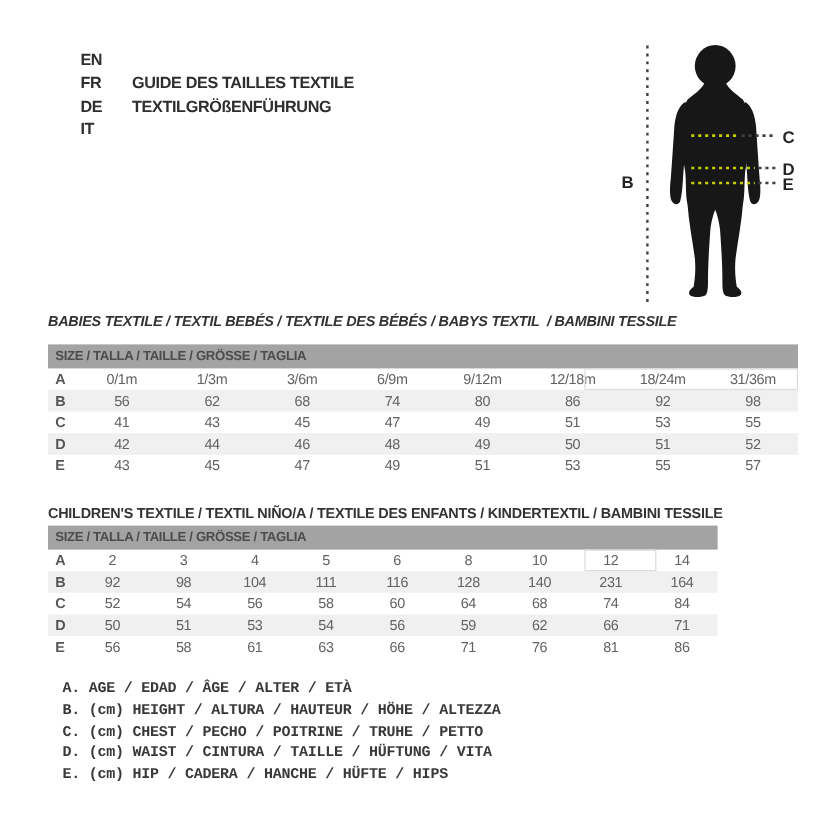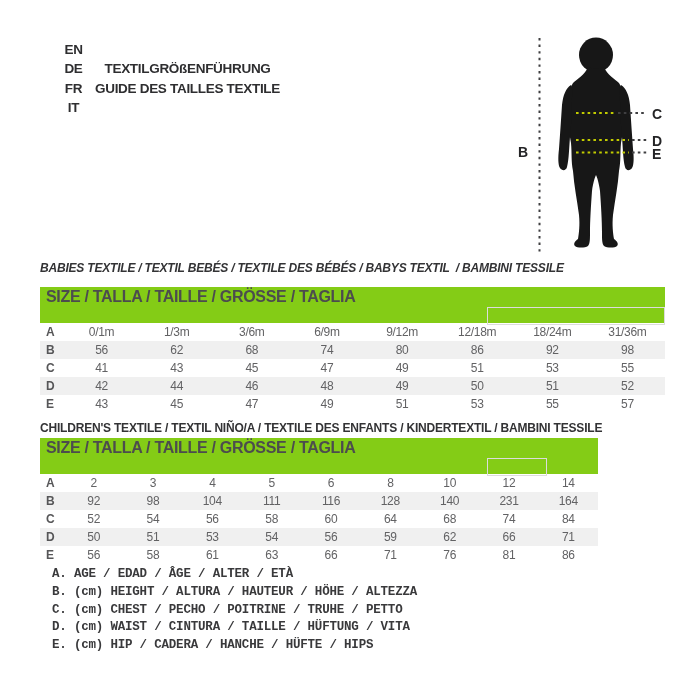"EN" .lang-list { left: 52px -> 67px; text-align: center -> none }
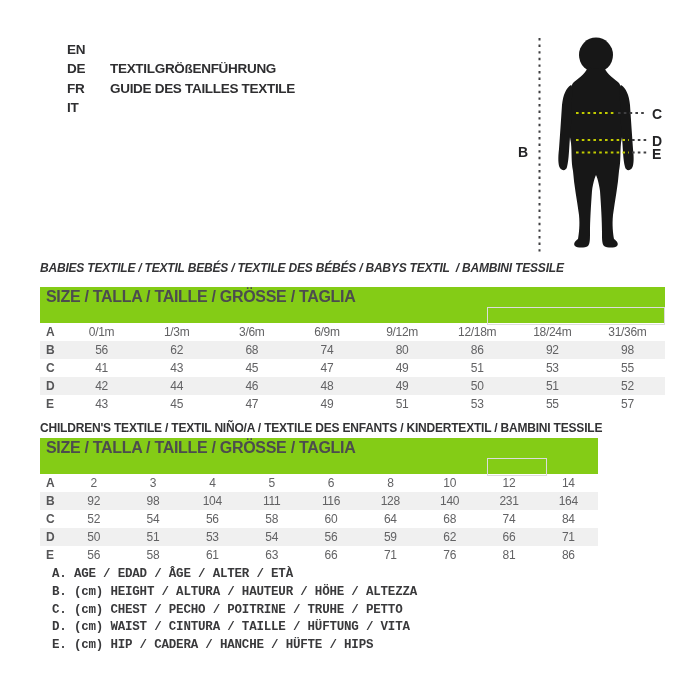"DE" div.lang-row { order: before "FR" -> after "FR" }
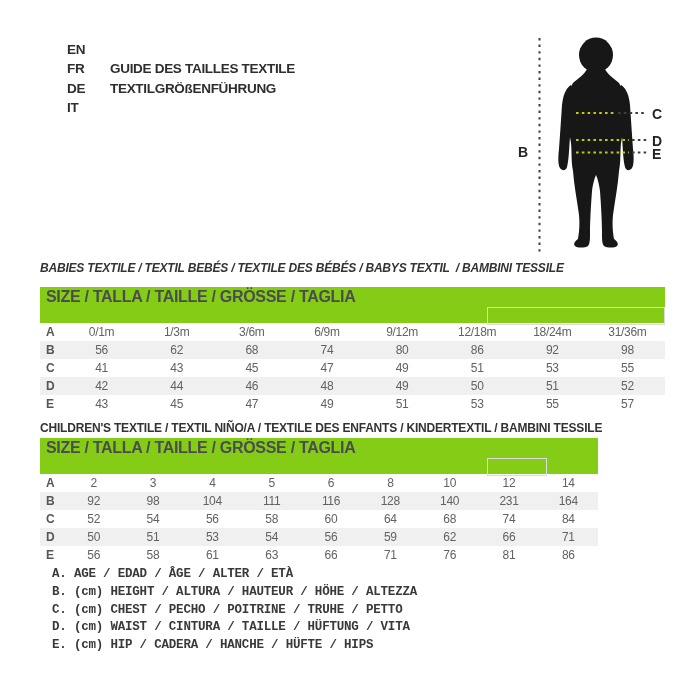"SIZE / TALLA / TAILLE" .thead { background: #84cc16 -> #a3a3a3; font-size: 16px -> 11px; height: 36px -> 20px }
